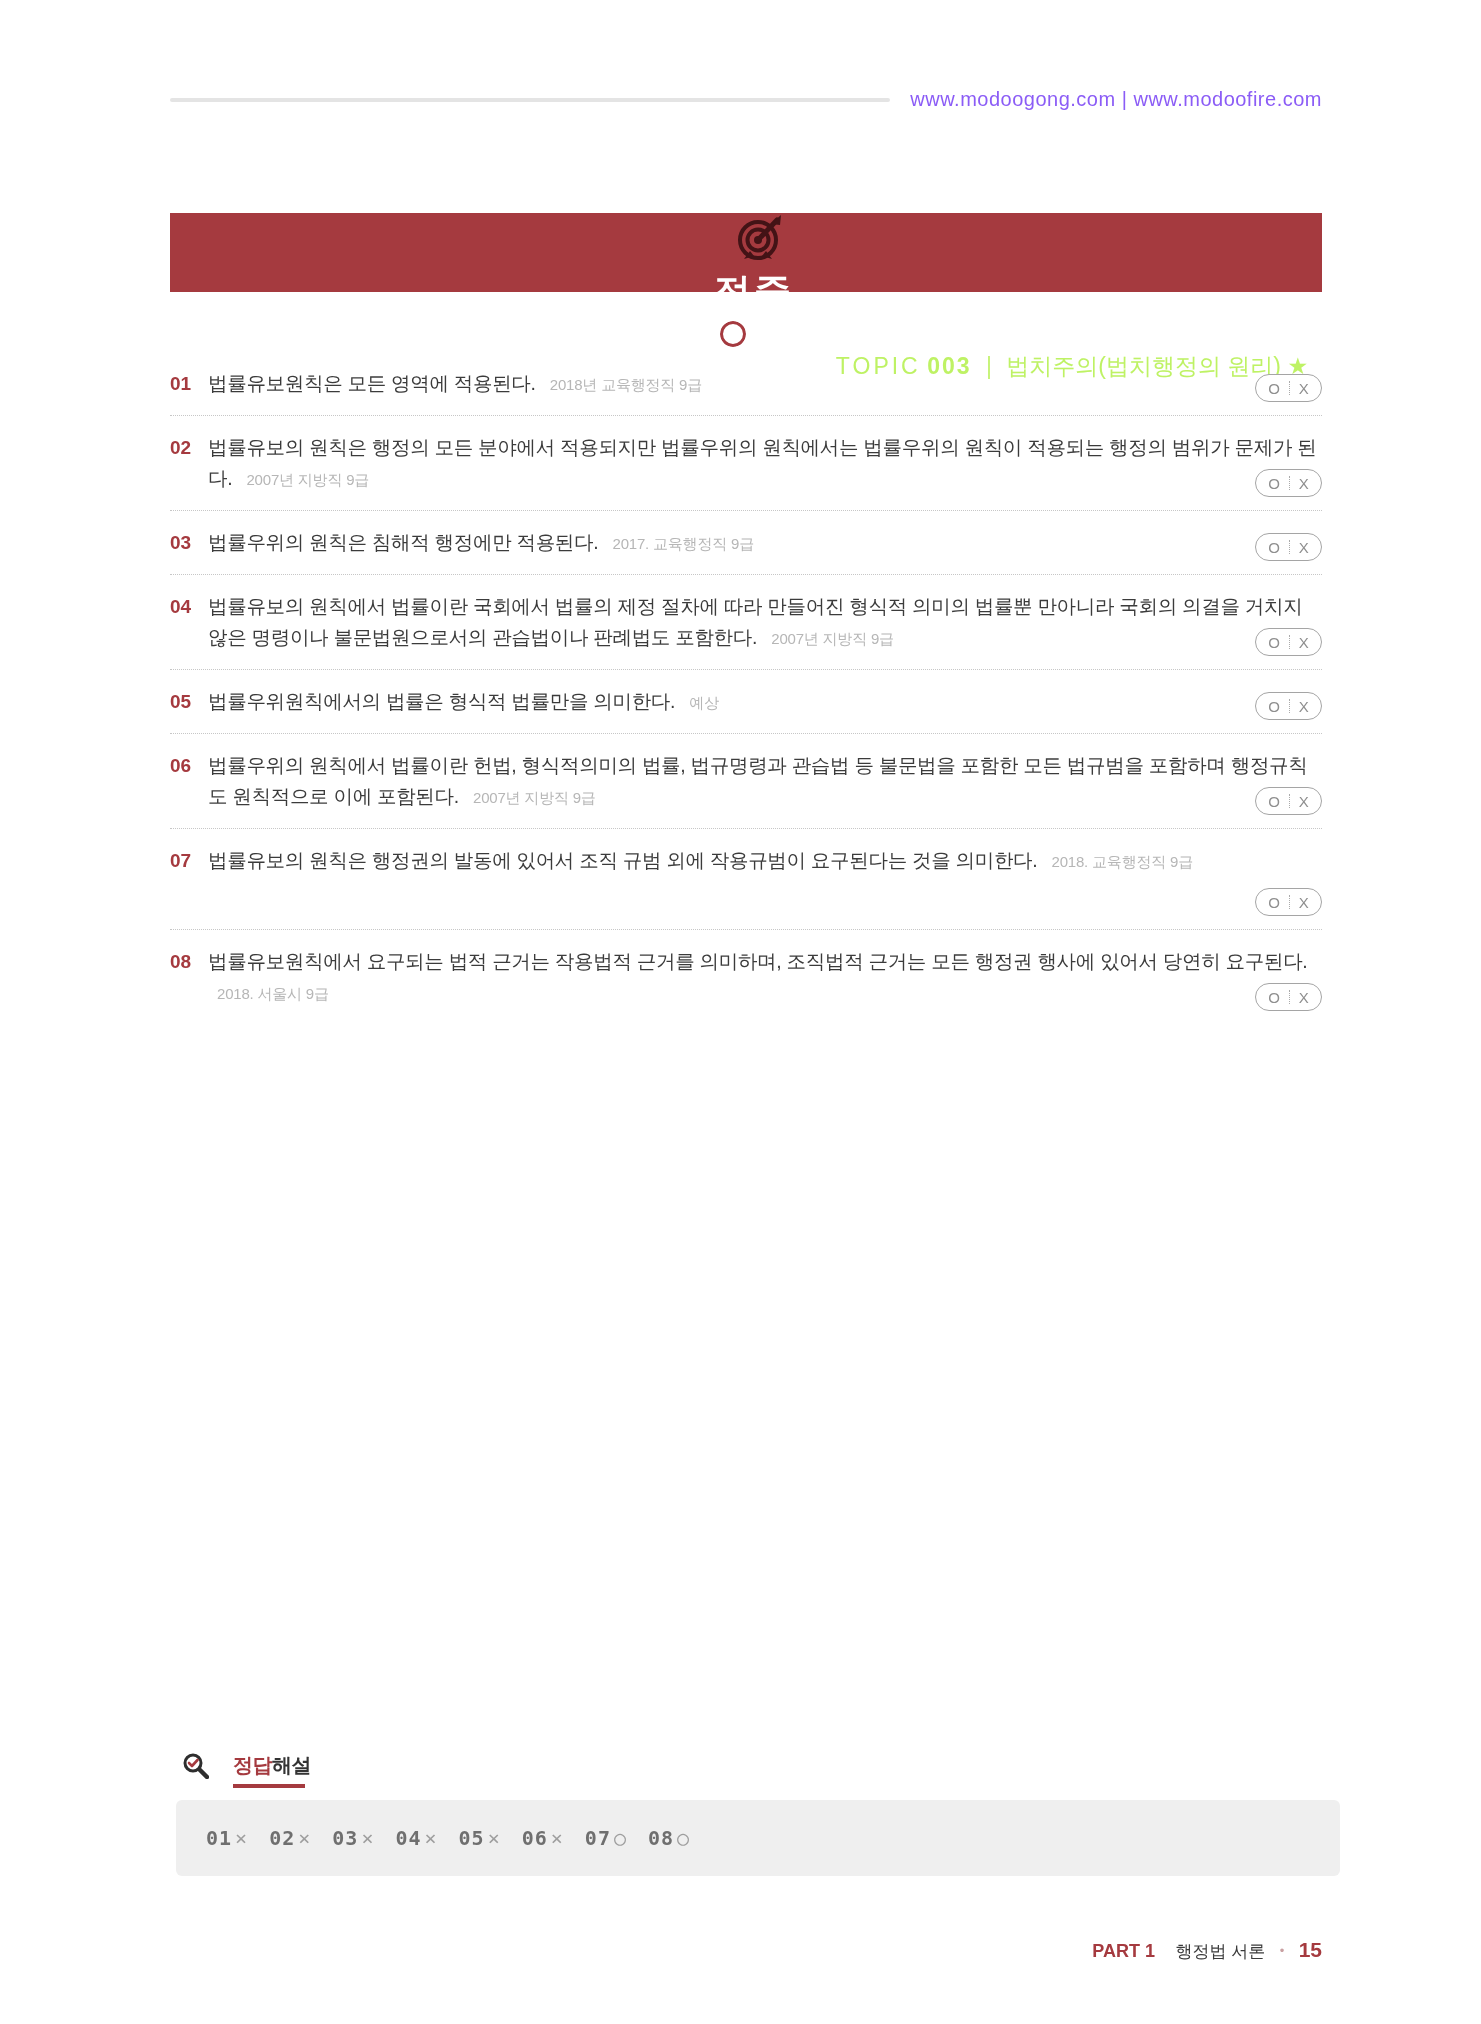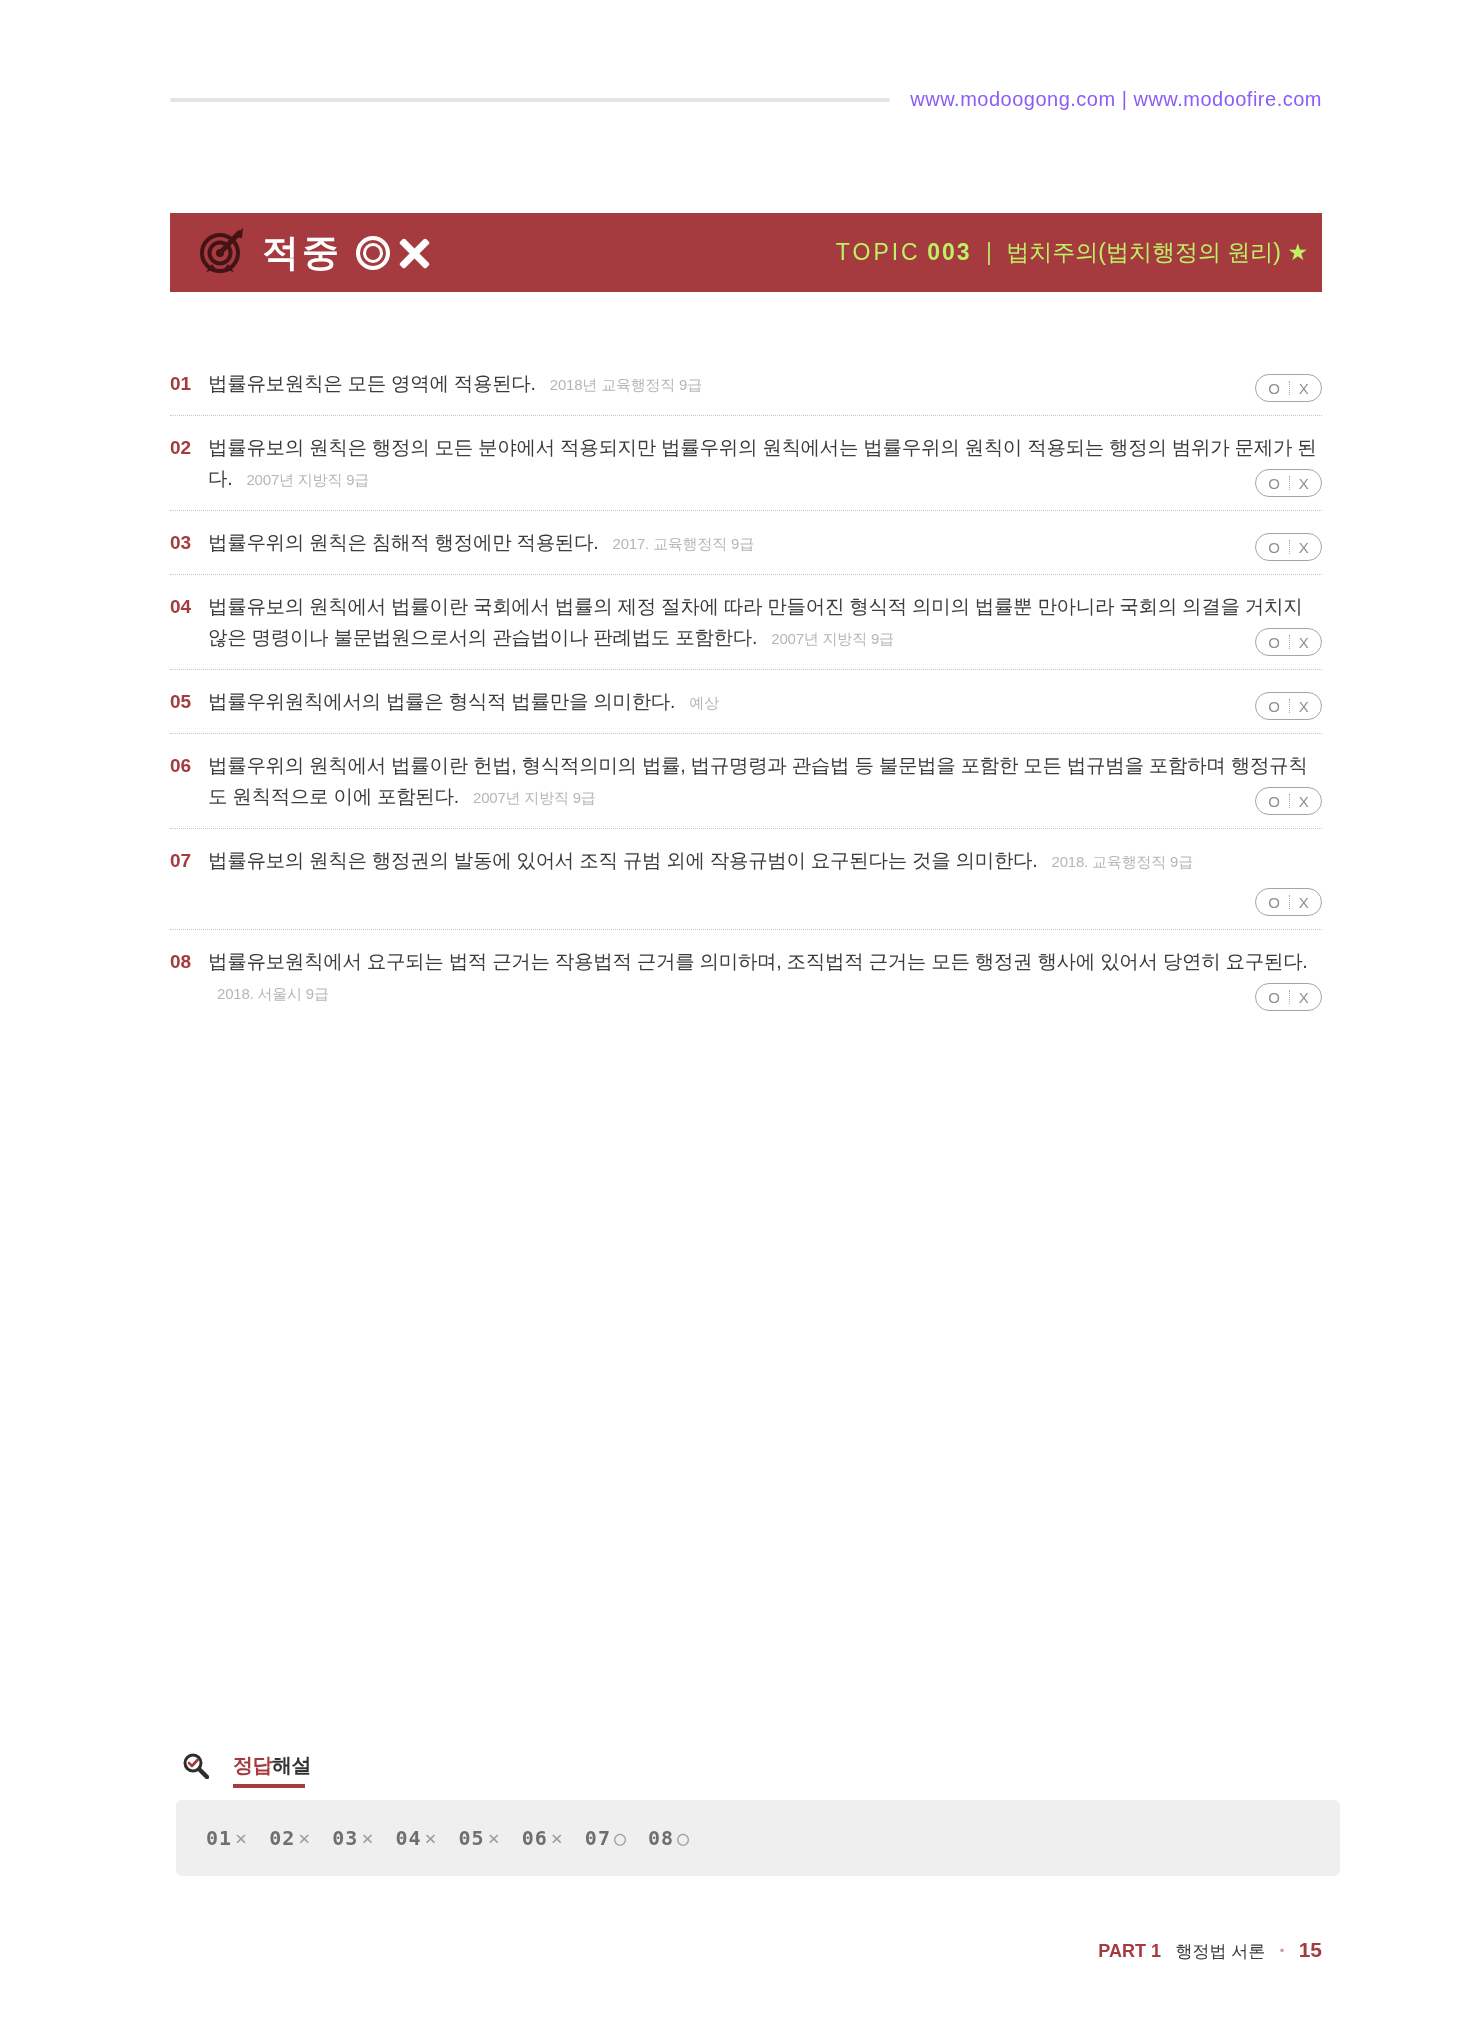"적중" .banner { flex-direction: none -> column }
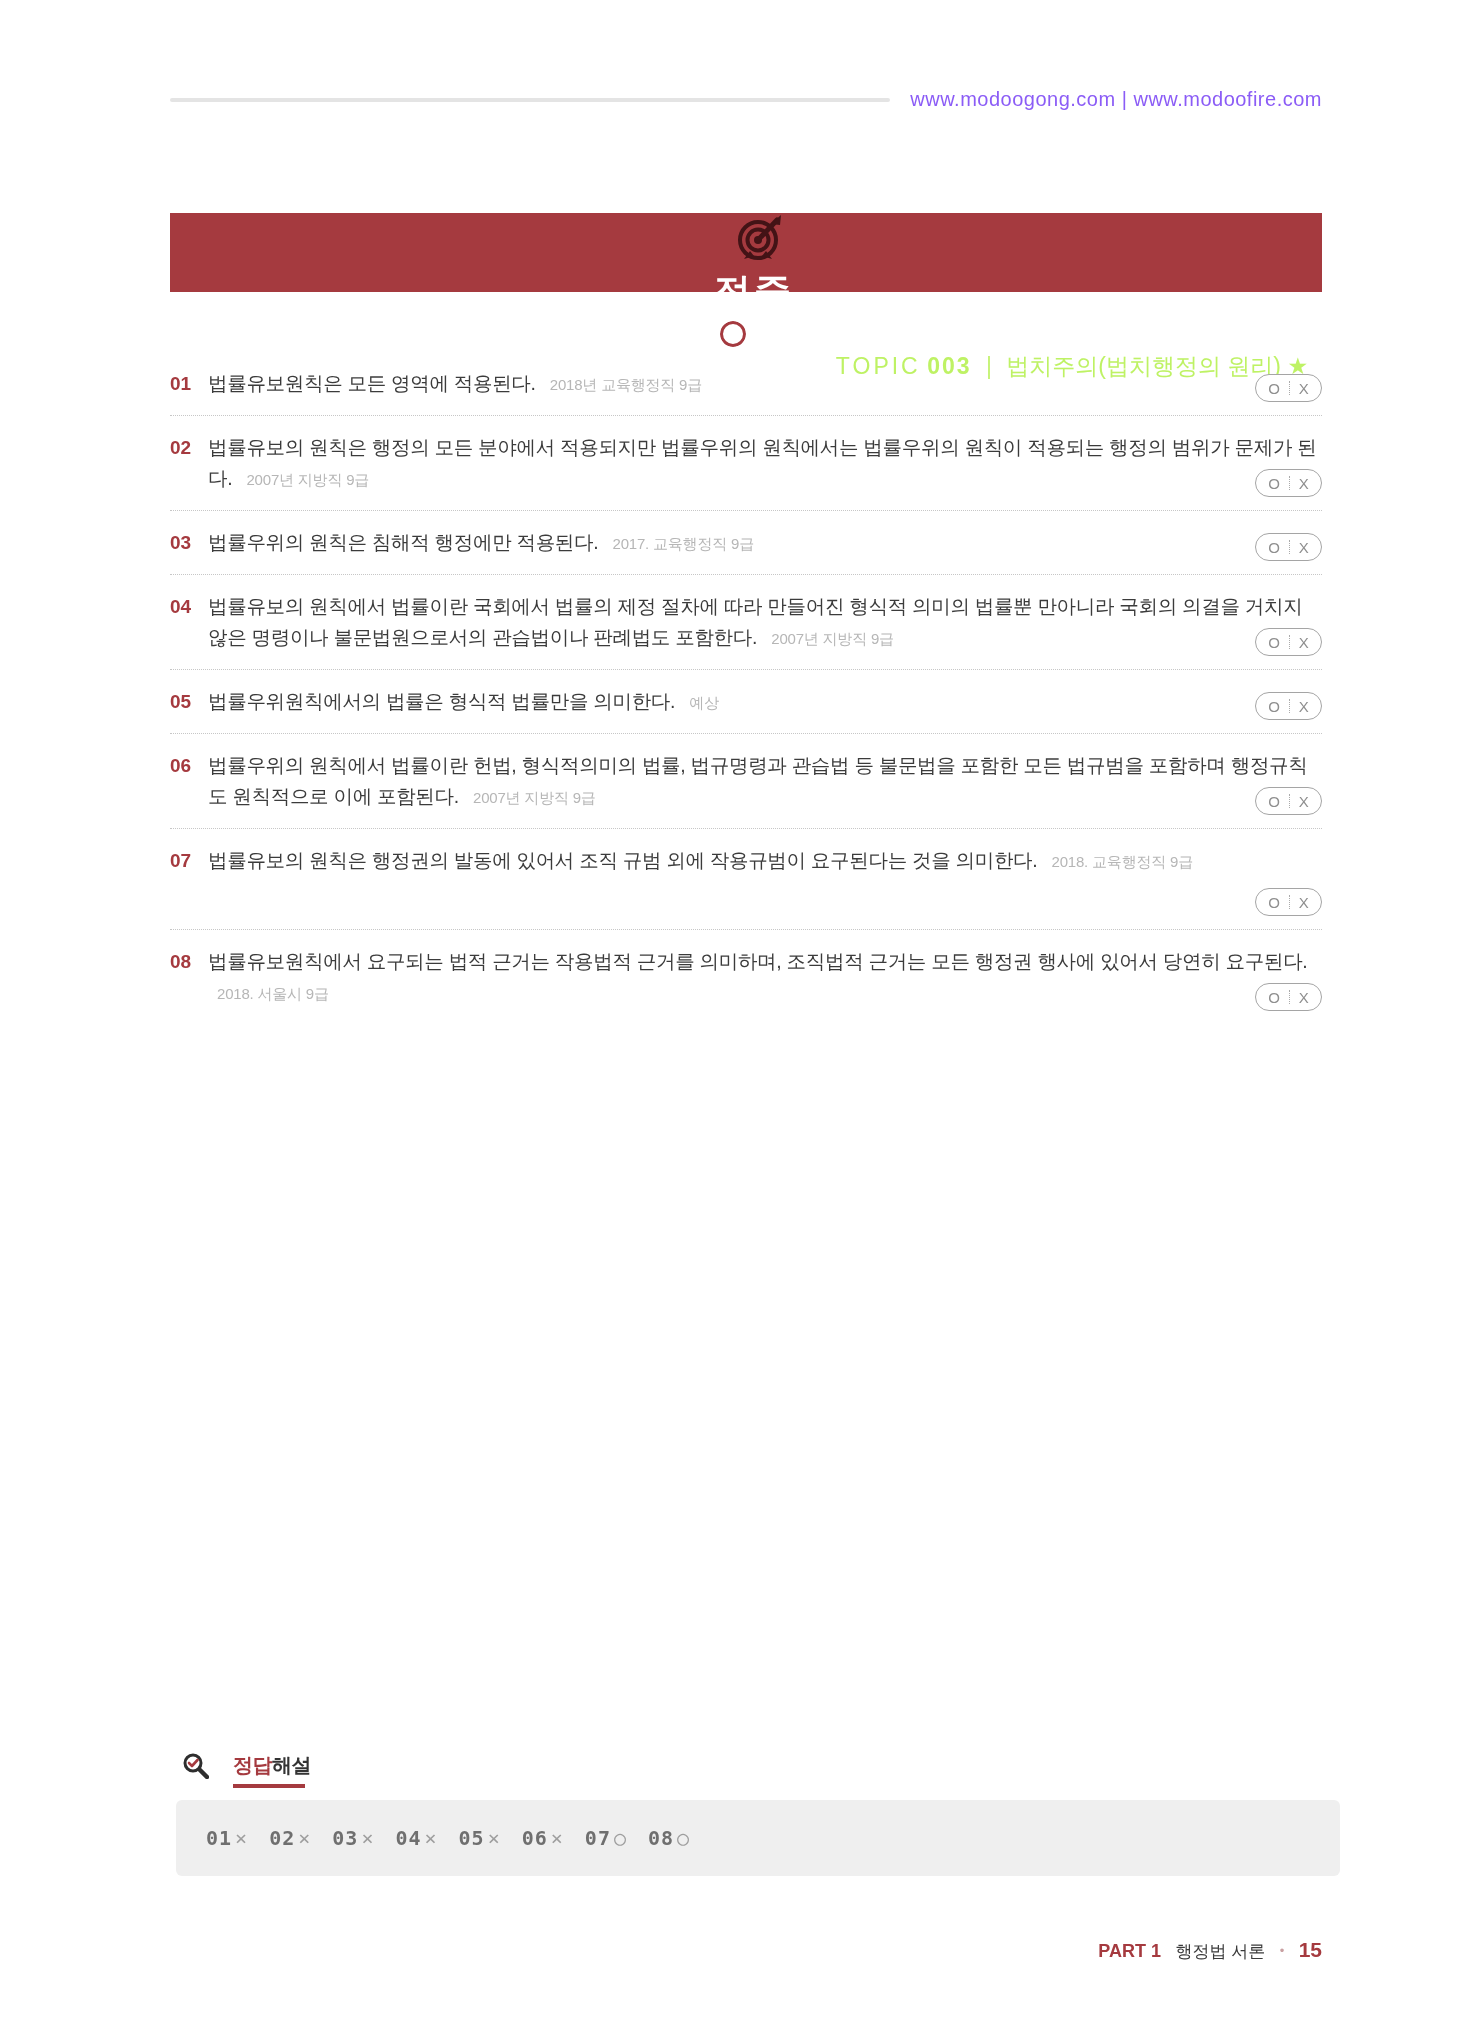"행정법 서론" .footer-section { margin-left: 10px -> 16px }
